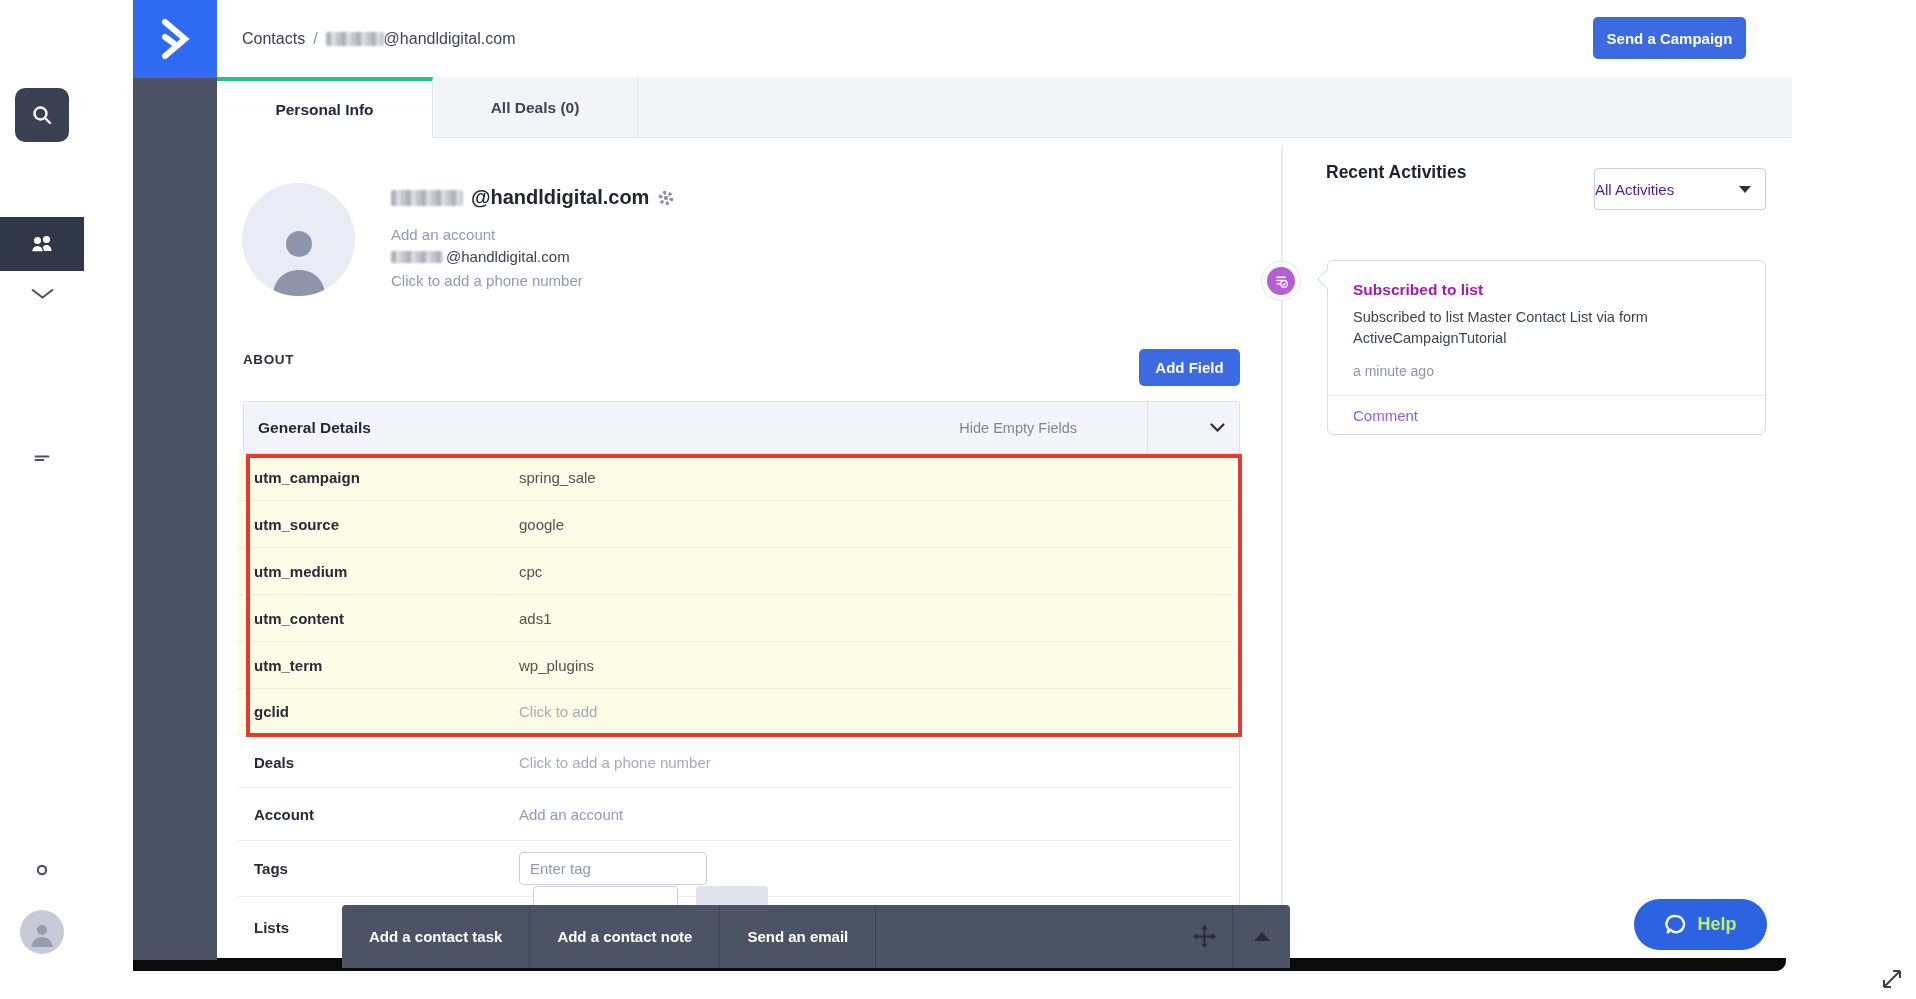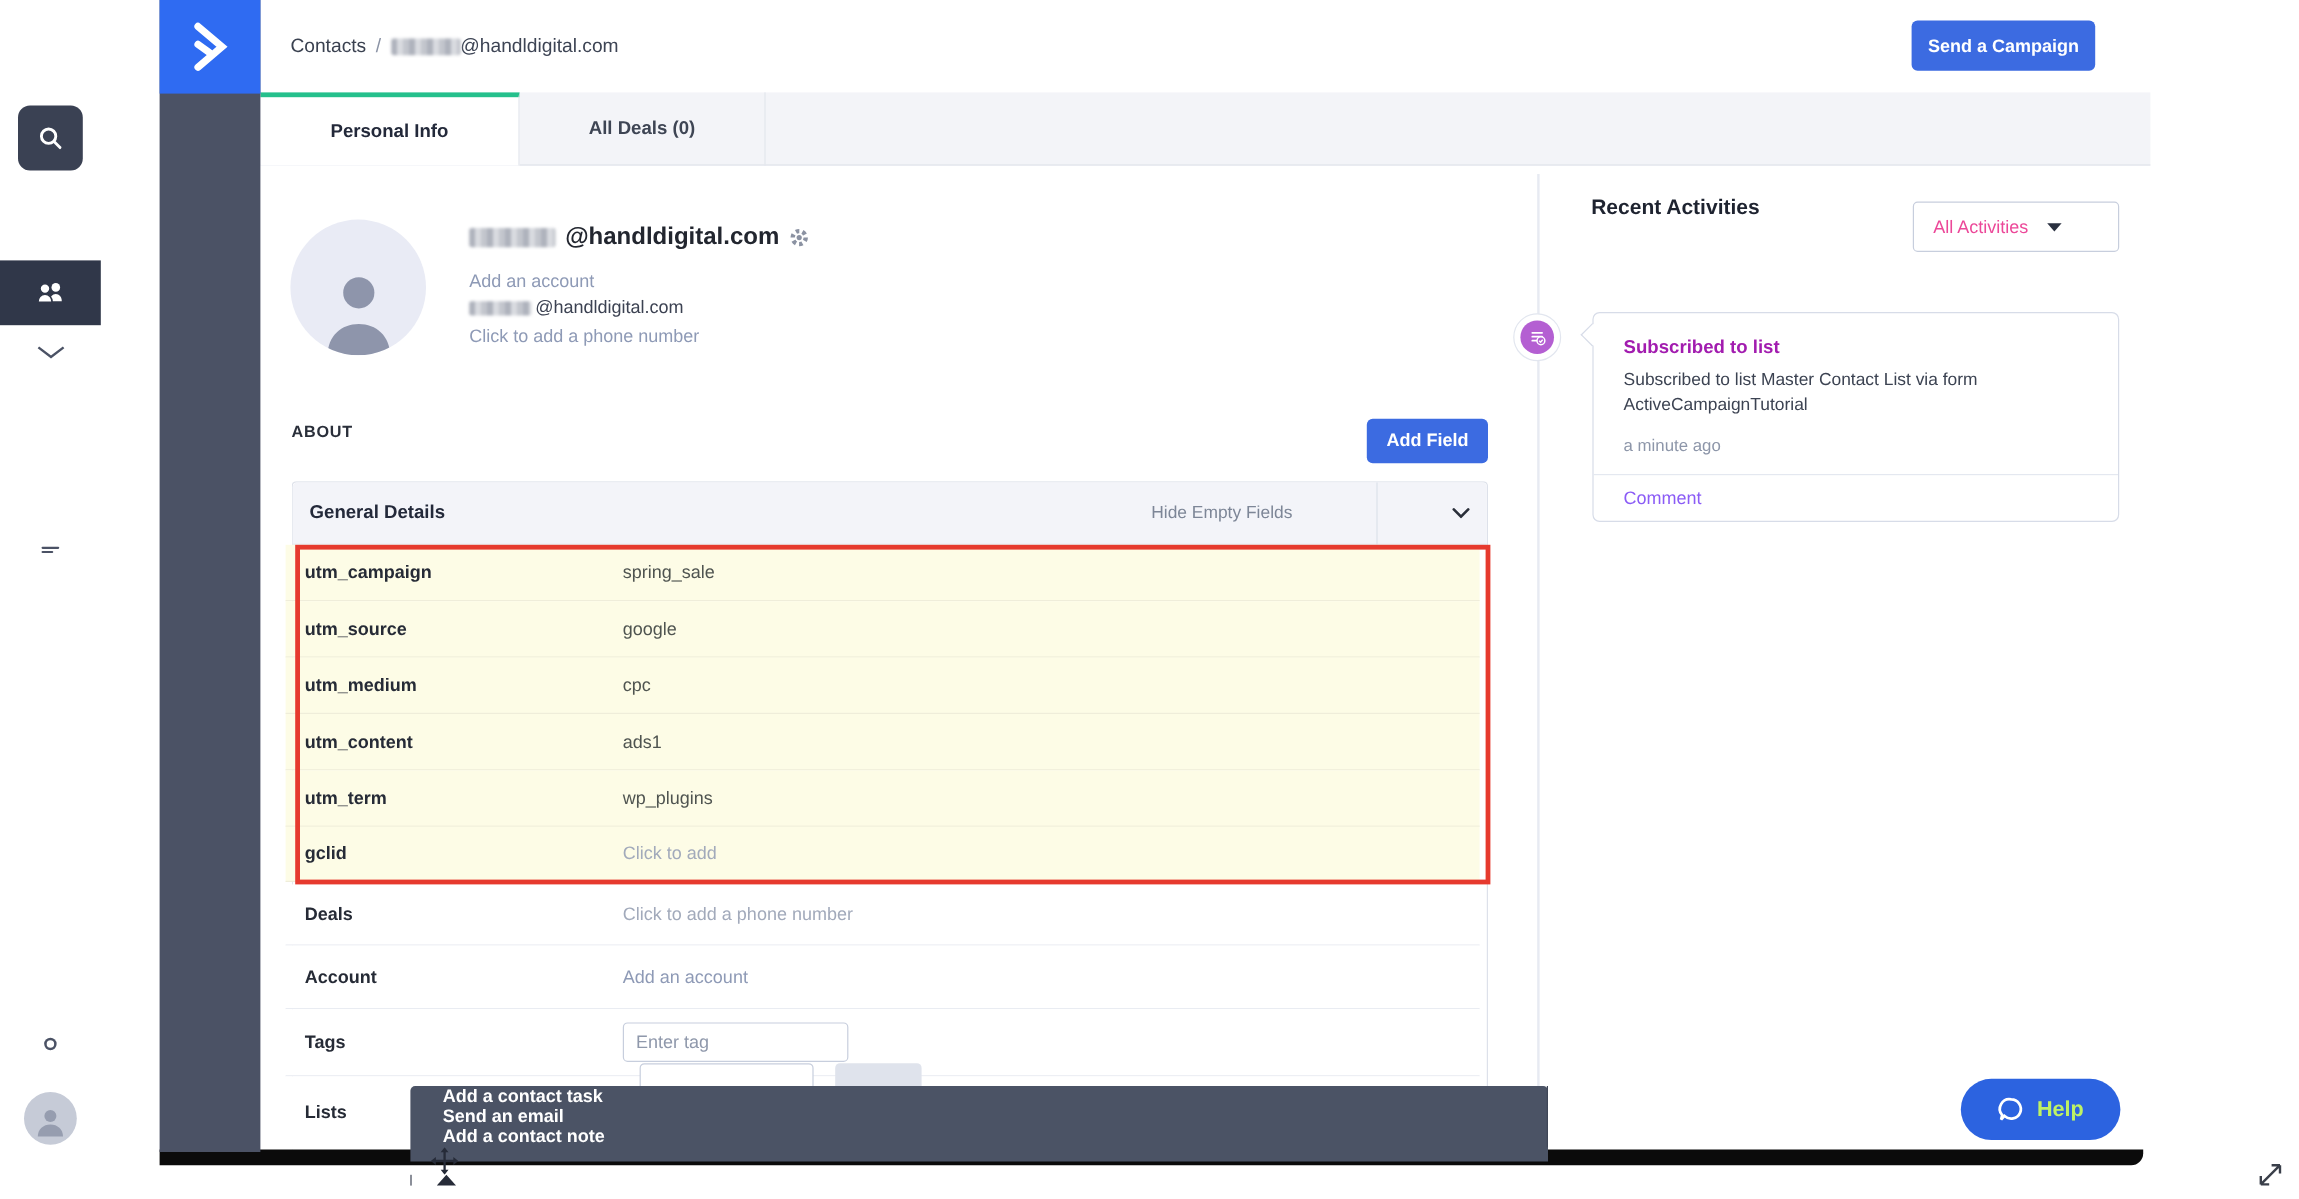"All Activities" .ra-filter span { color: #ec4899 -> #4c1d95; margin-left: 16px -> none }
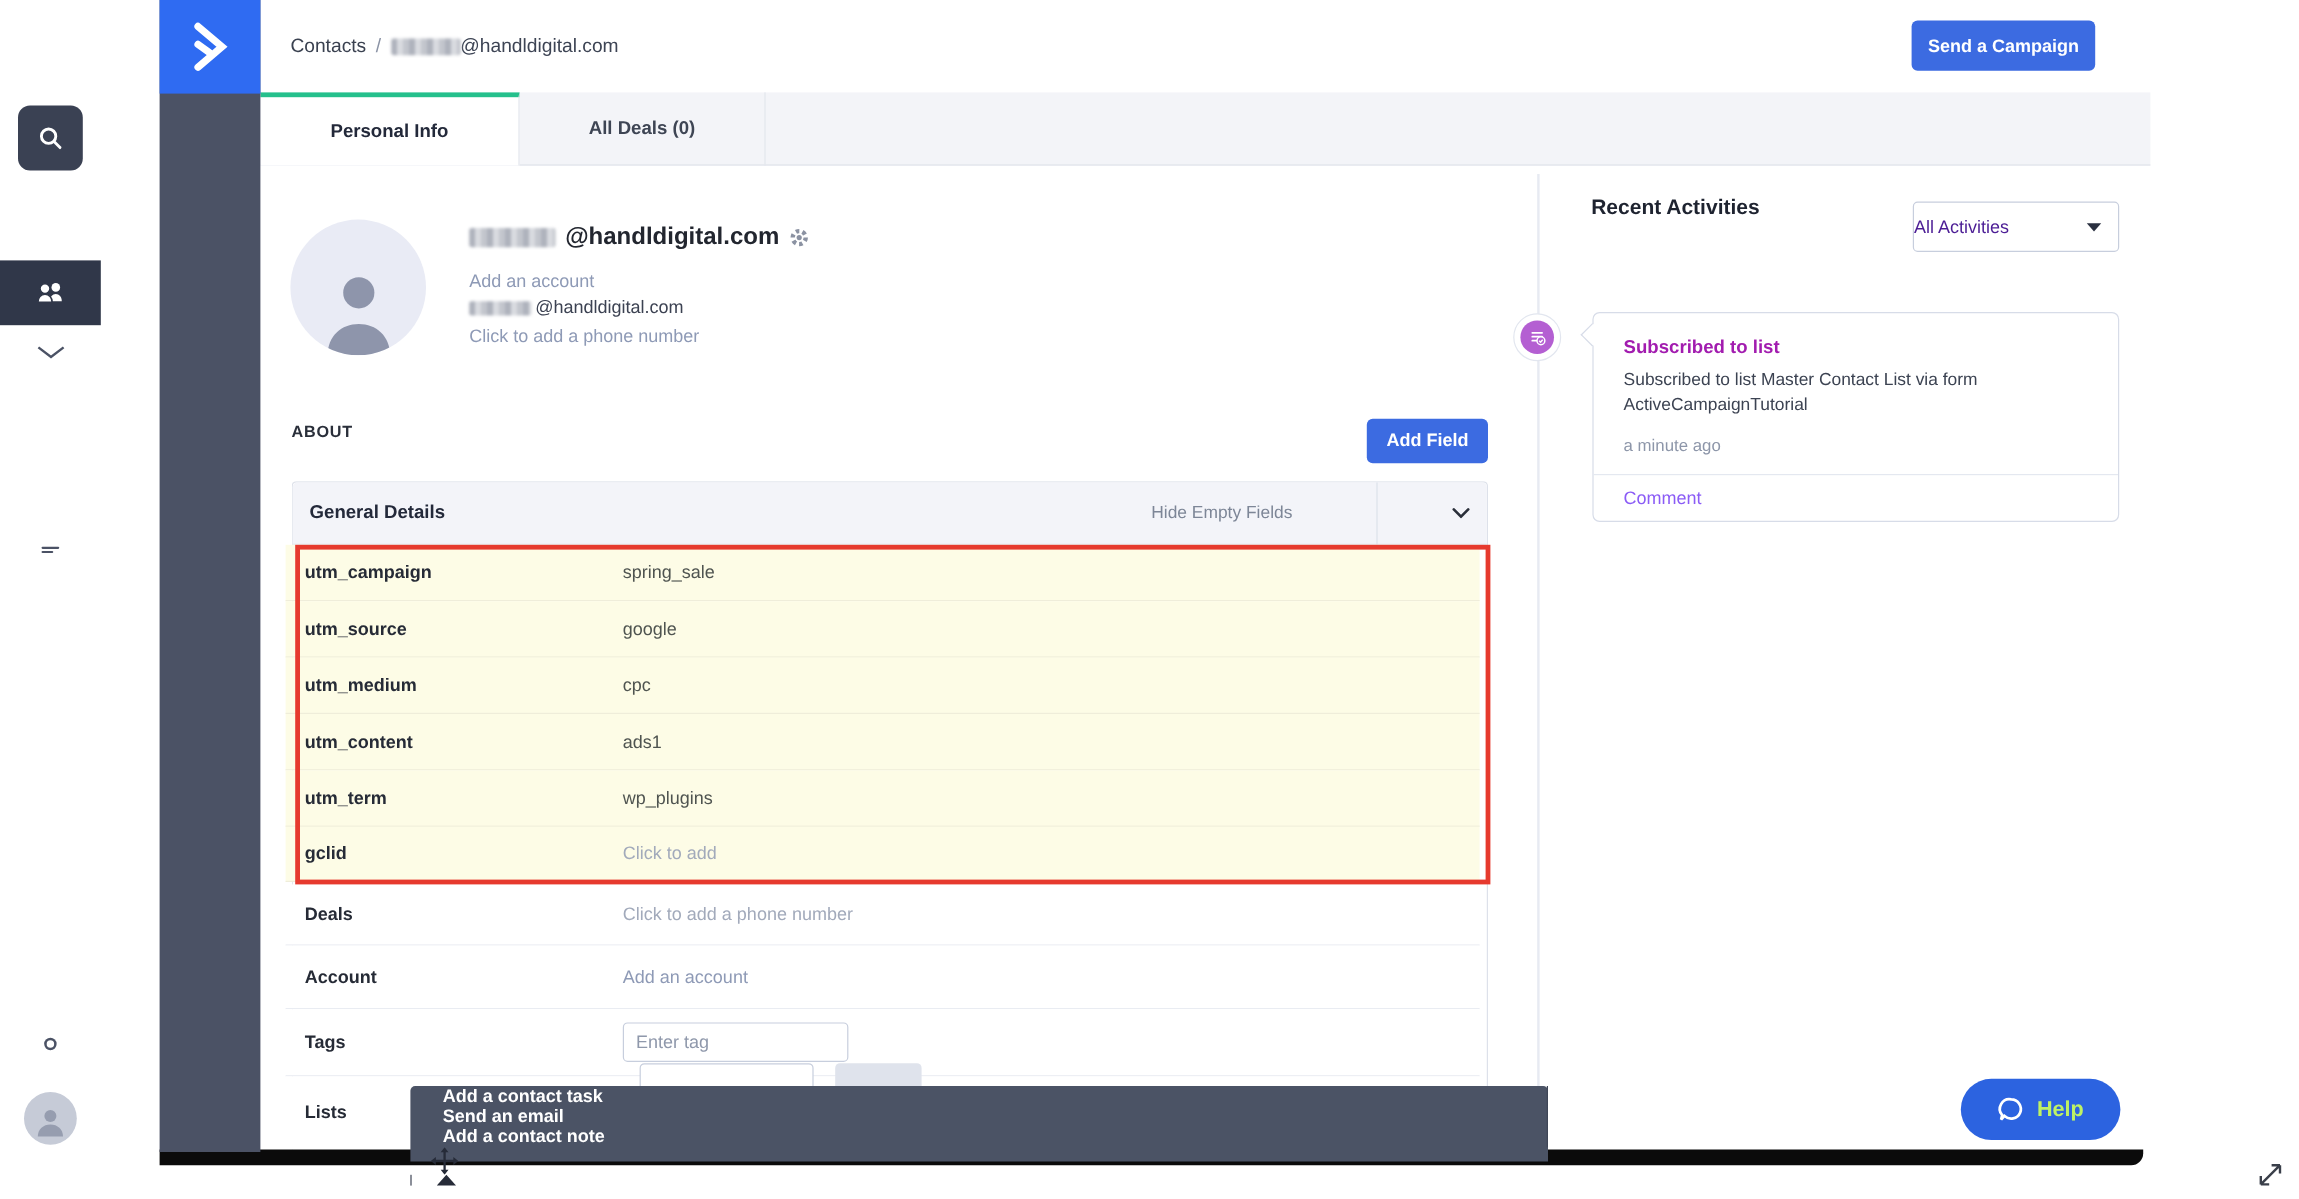"Add a contact task" .action-bar { flex-direction: column -> none }
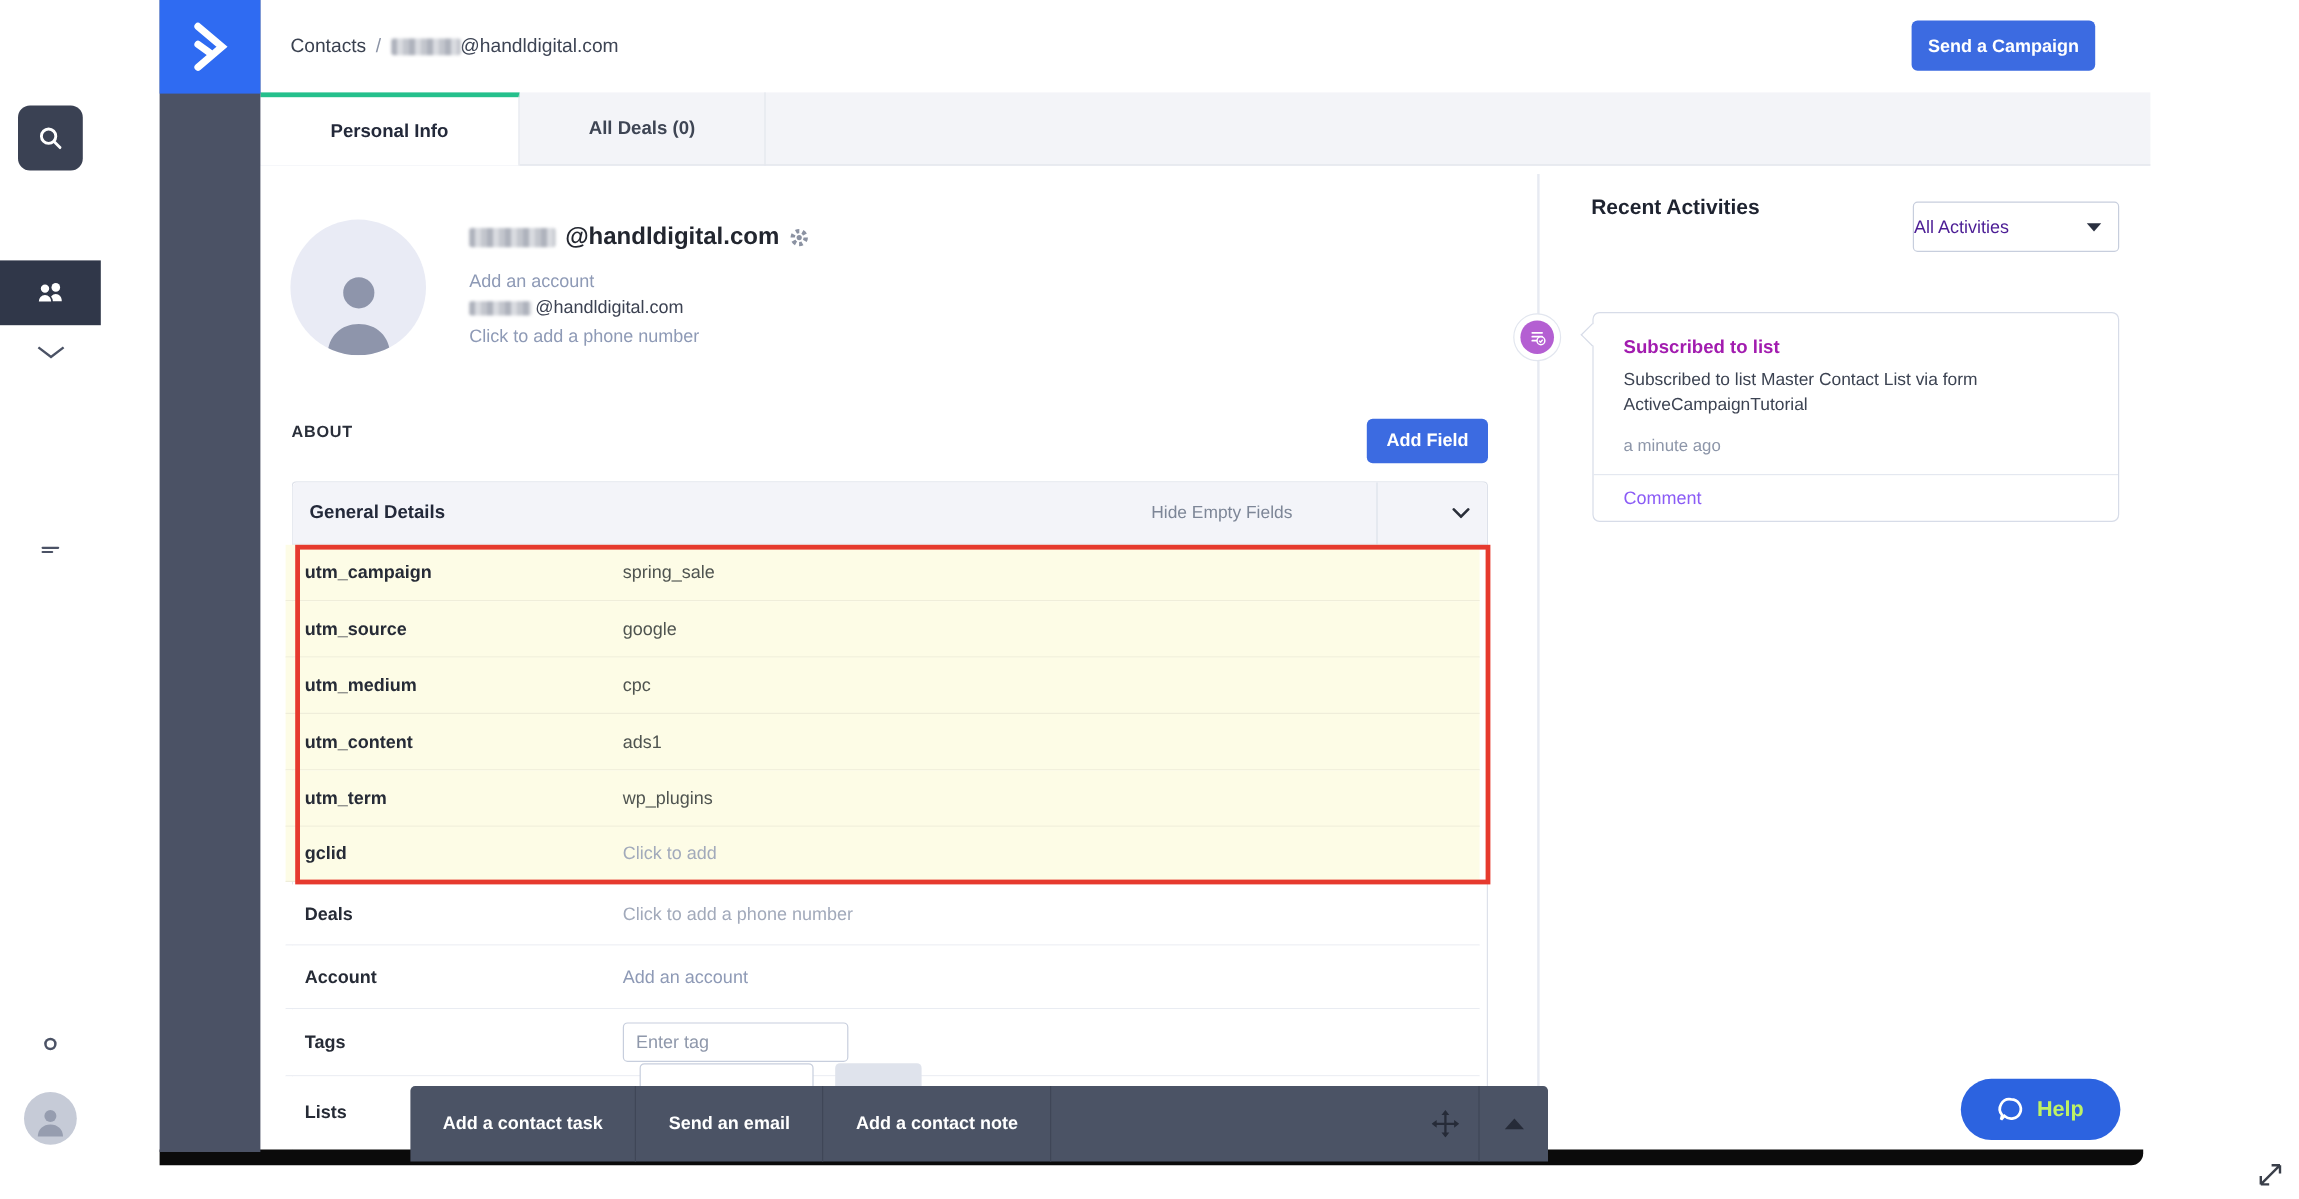"Send an email" div.ab-btn { order: before "Add a contact note" -> after "Add a contact note" }
